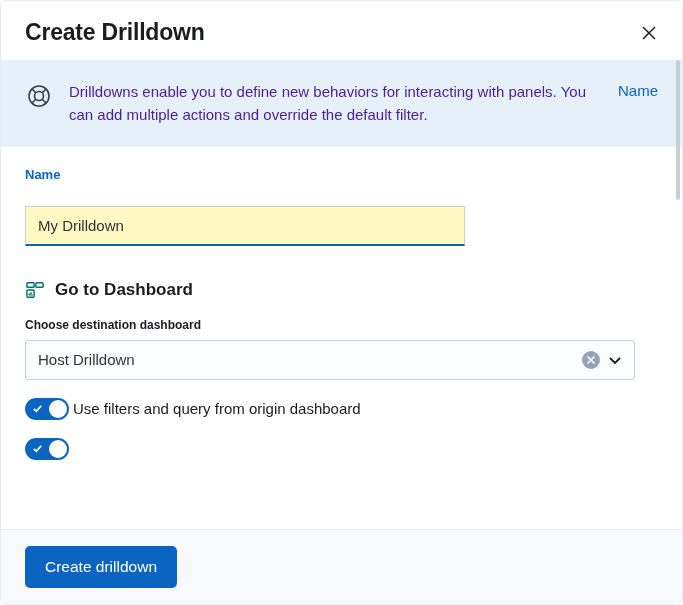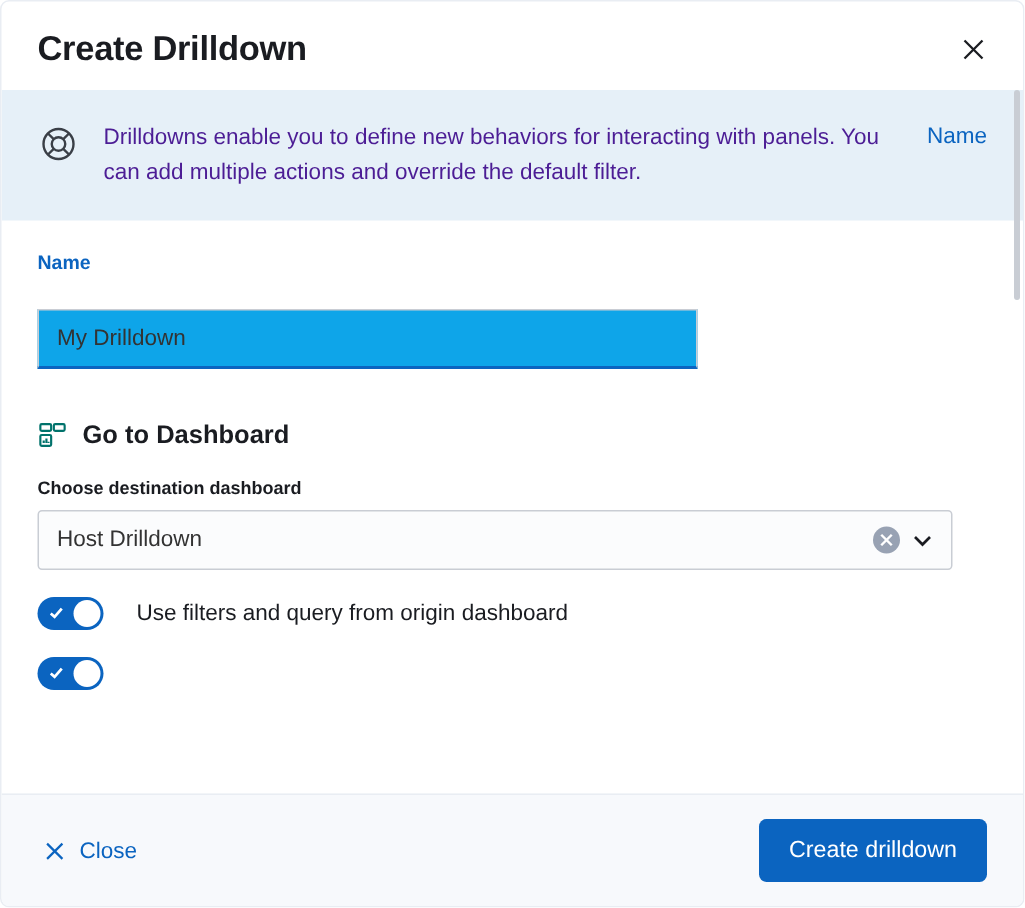"My Drilldown" .name-input { background: #0ea5e9 -> #fef9c3 }
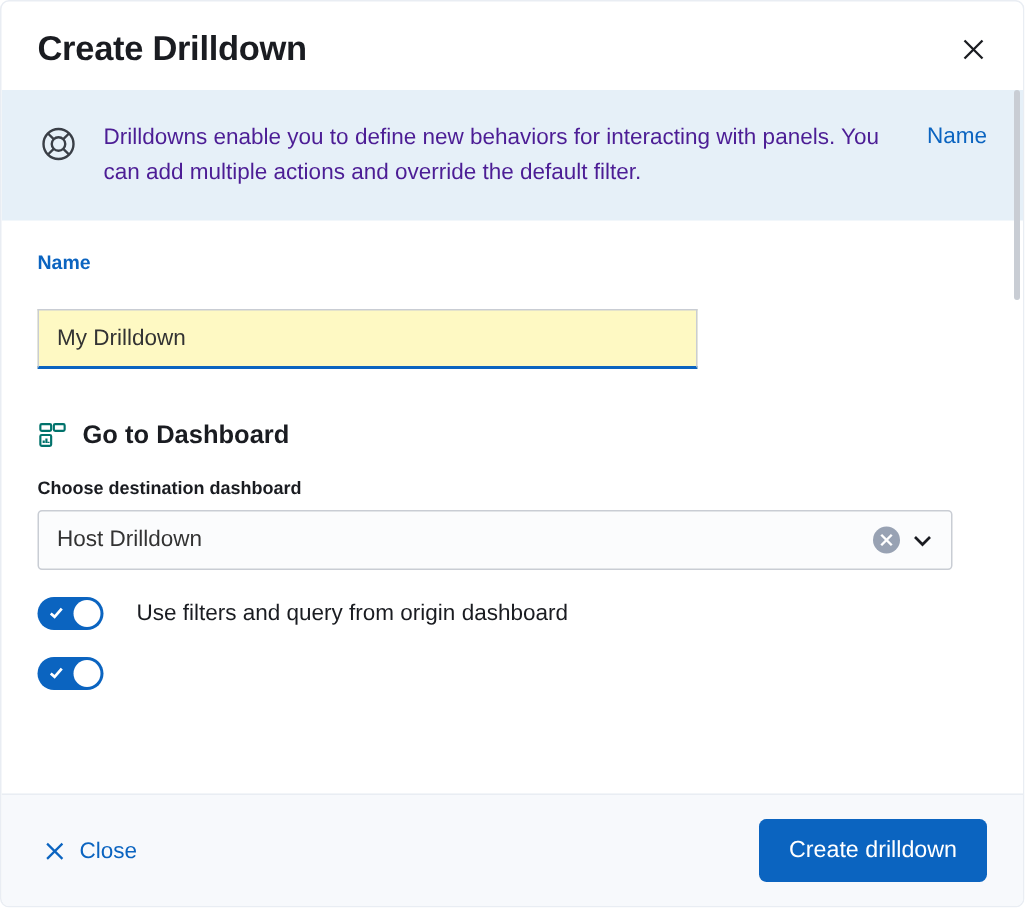"Use filters and query from" .toggle-row { gap: 22px -> 4px }
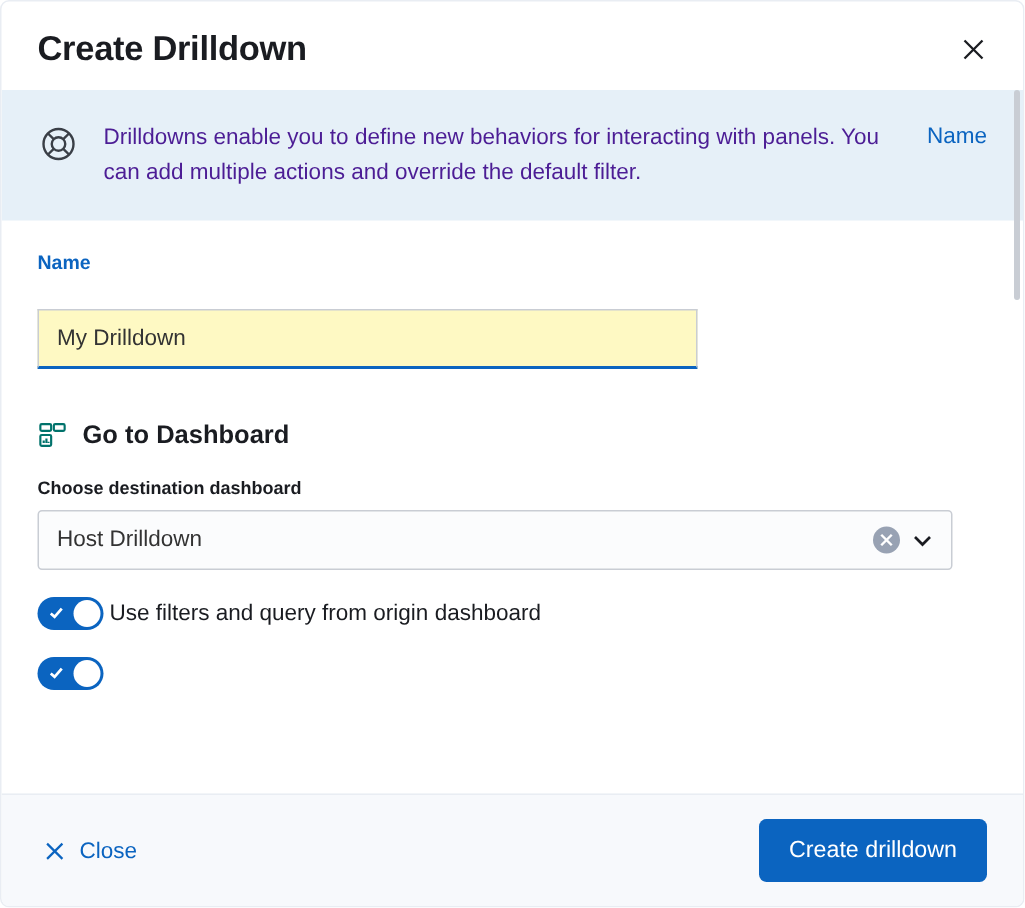"Close" div.close-btn { html: <div> <div> <svg> <line></line> <line></line> </svg> </div> <span>Close</span> </div> -> none }
